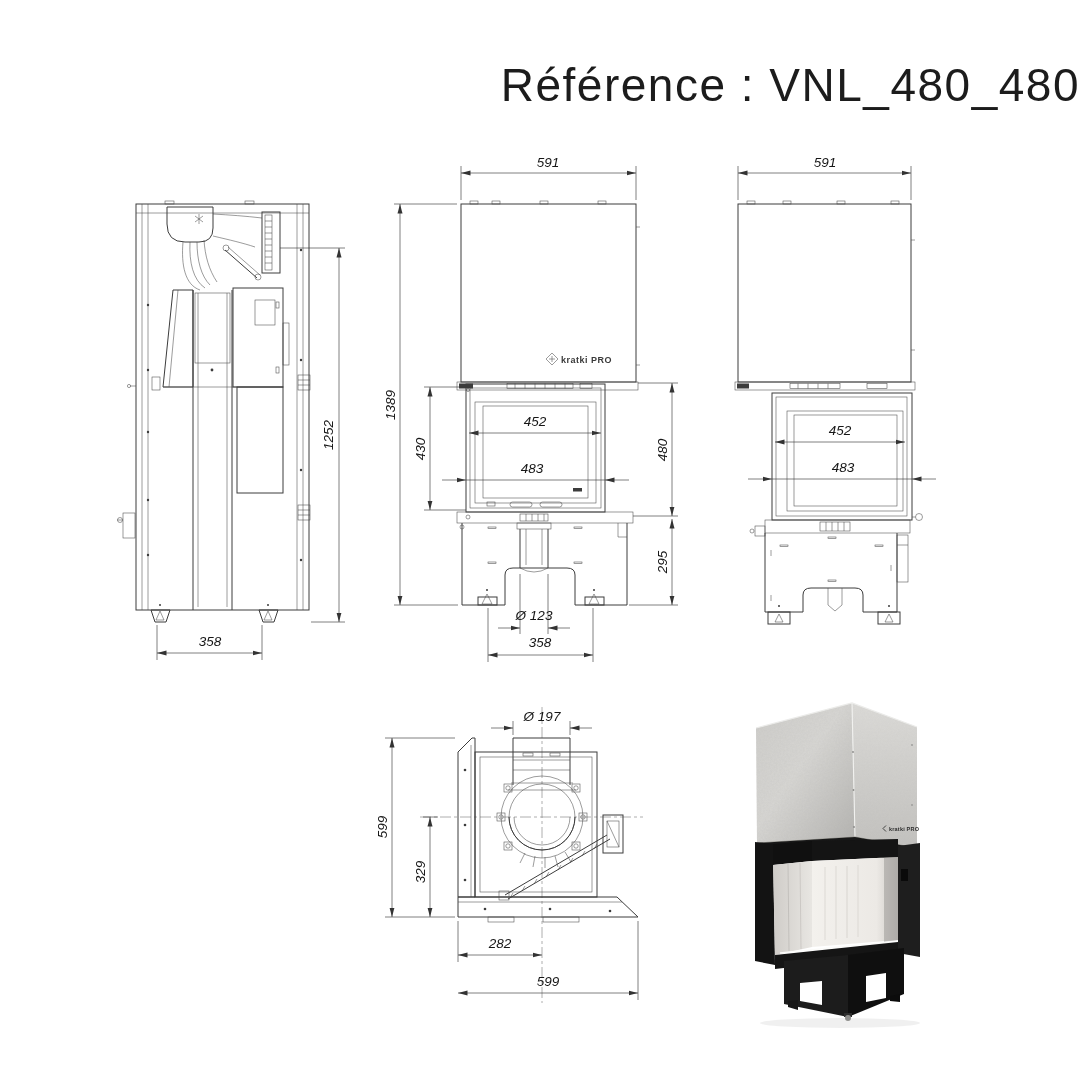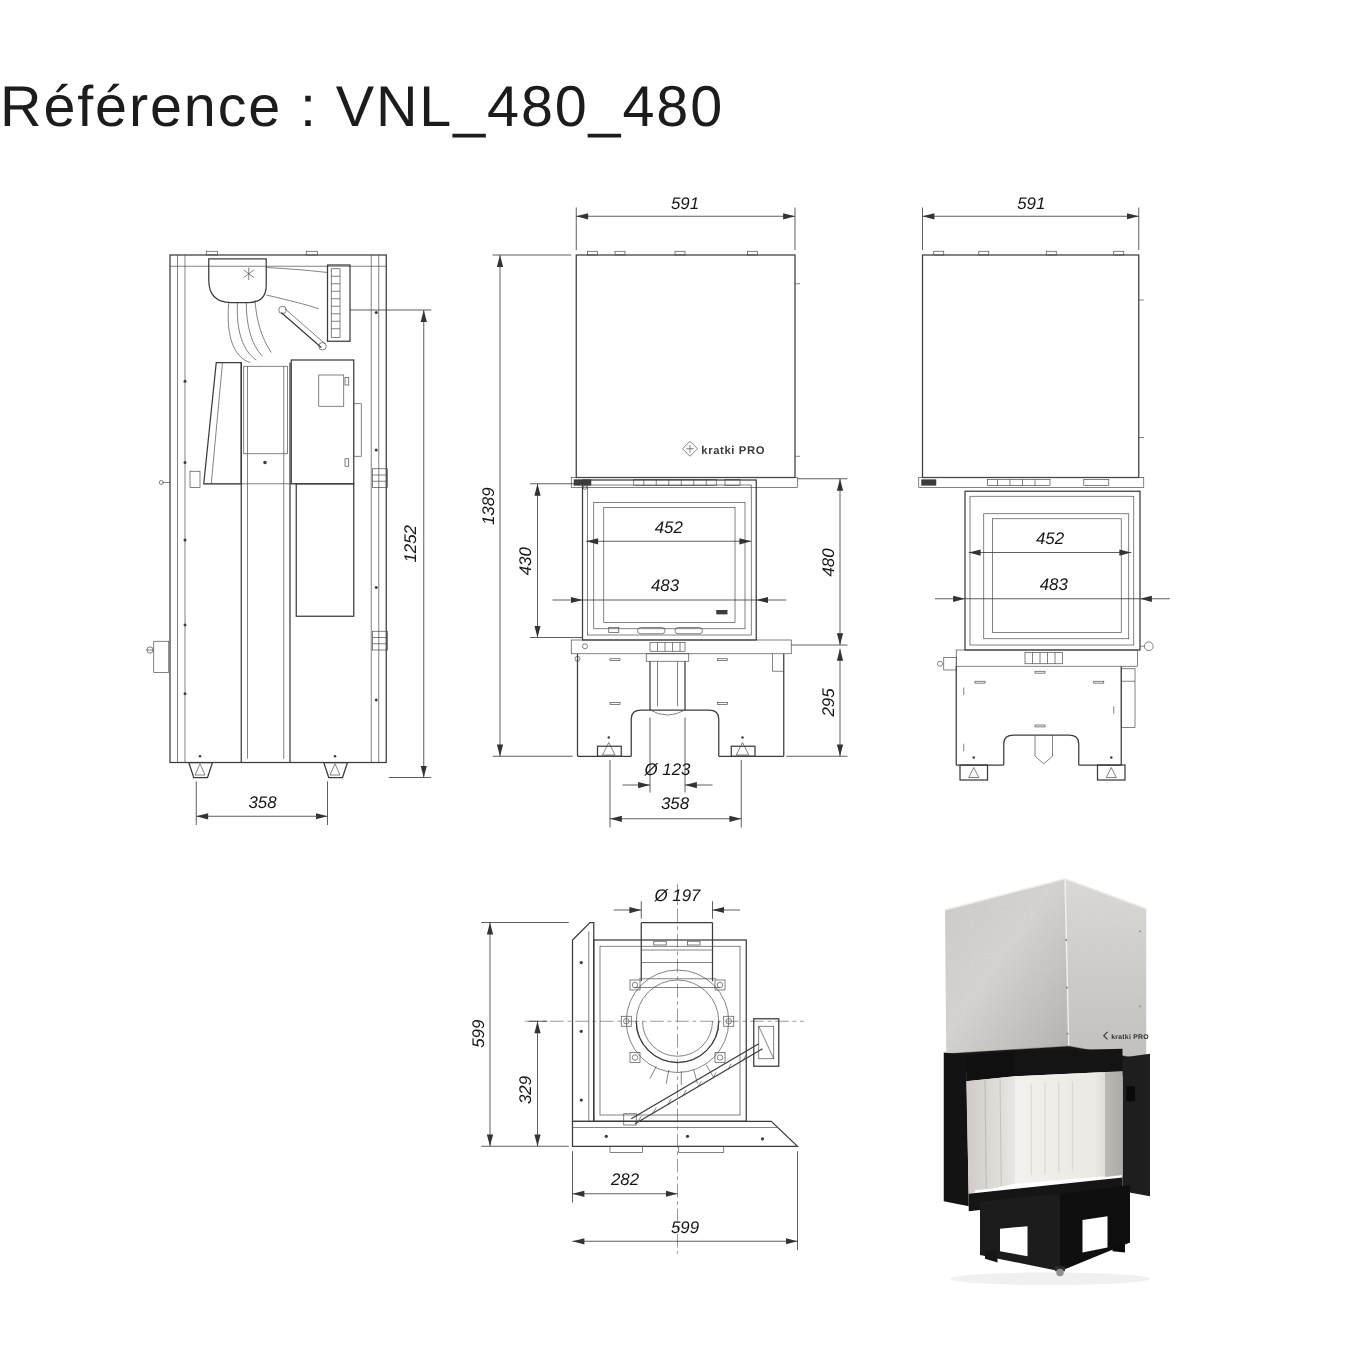"Référence : VNL_480_480" .title { text-align: left -> right }
